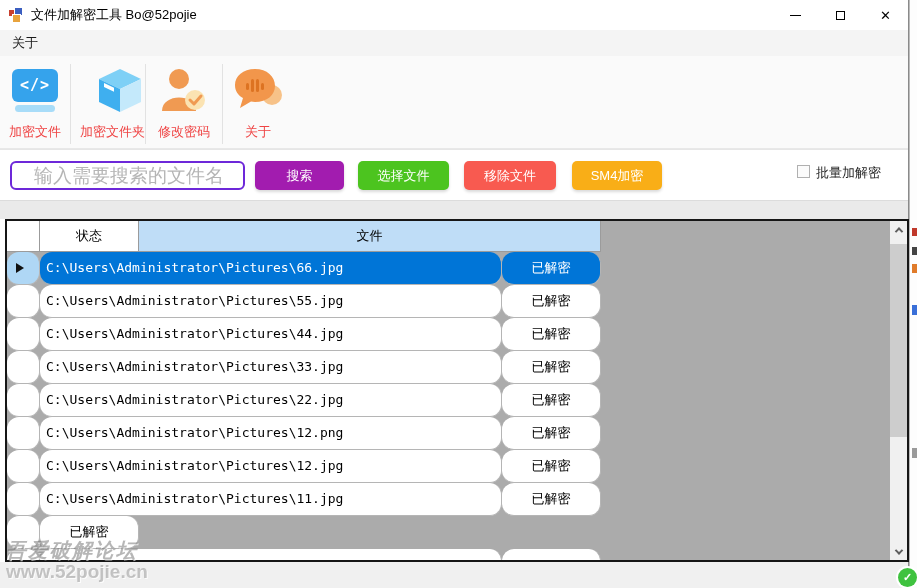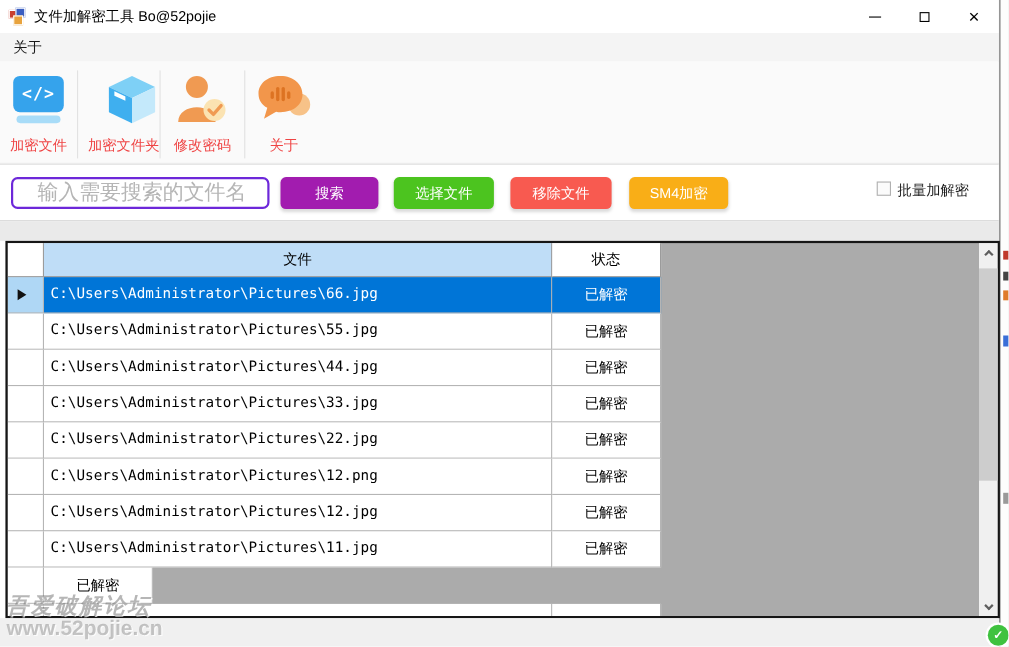"文件" div.hd { order: before "状态" -> after "状态" }
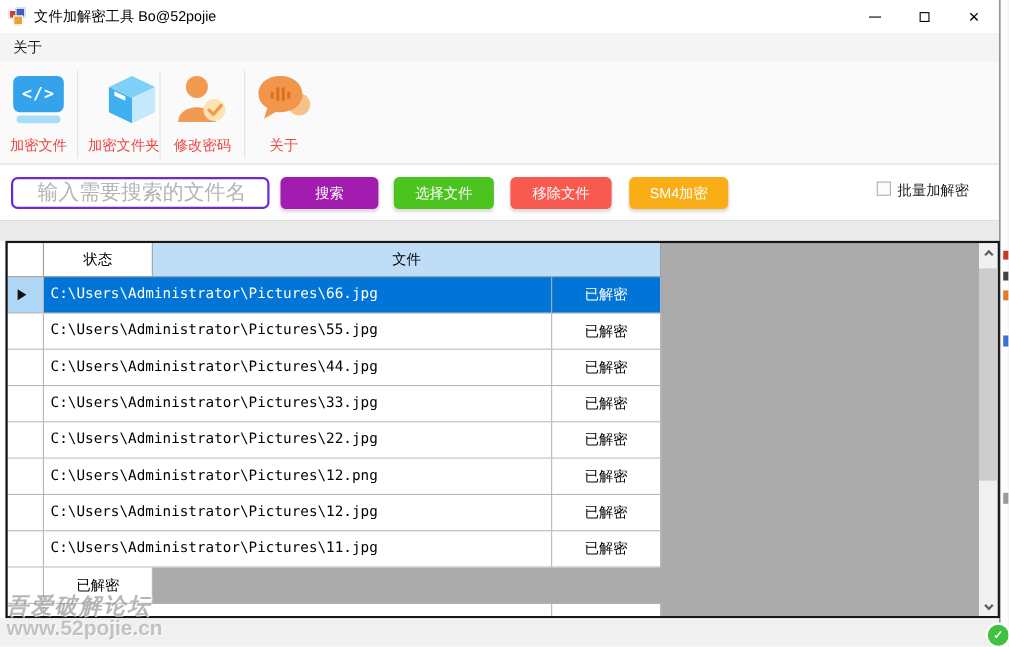"C:\Users\Administrator\Pictures\66.jpg" .rc { border-radius: none -> 12px }
